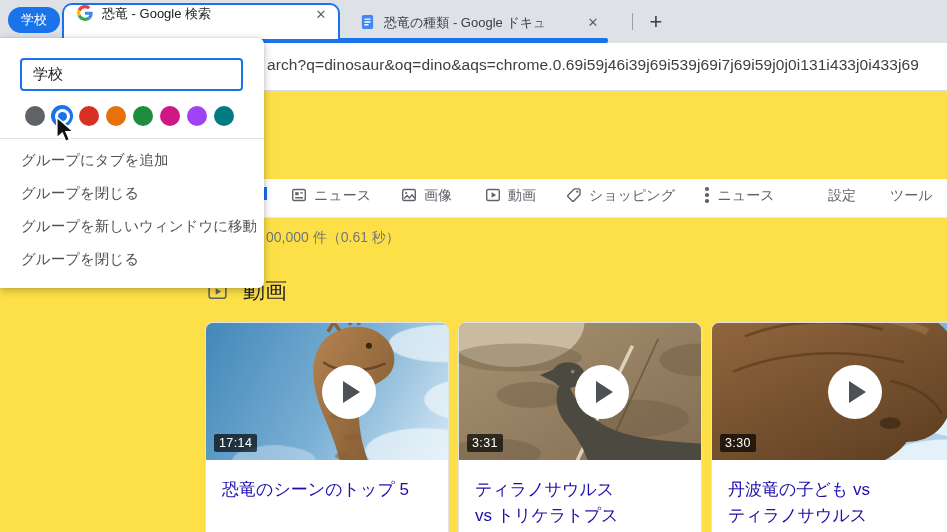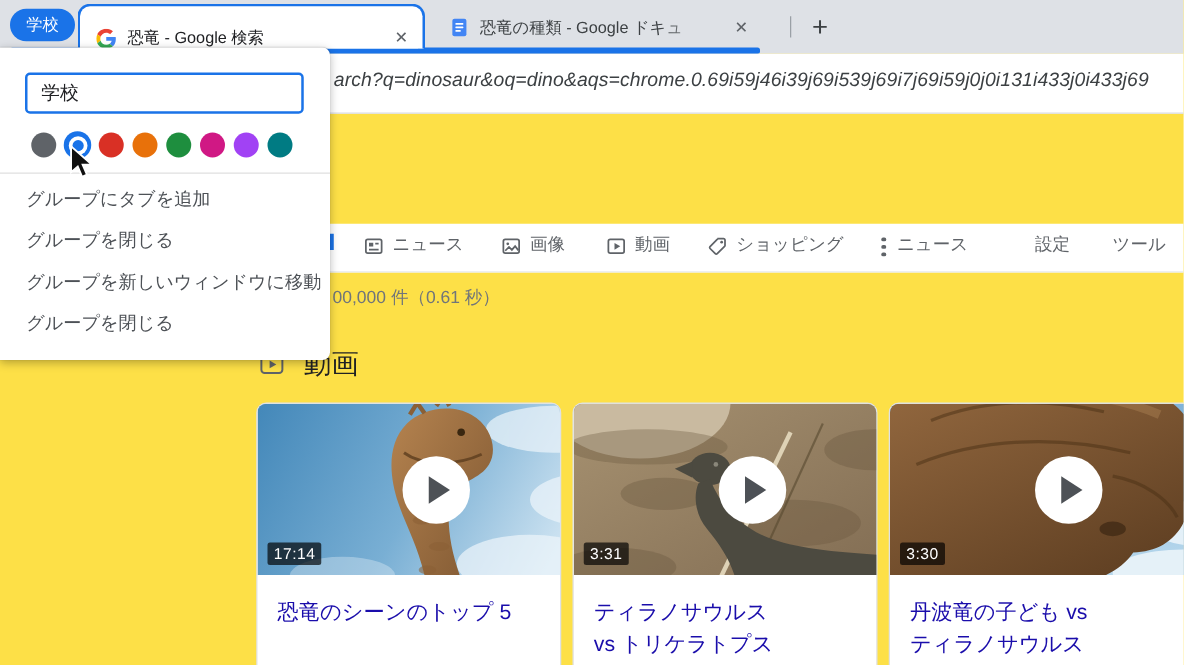"恐竜 - Google 検索" .tab-active { align-items: flex-end -> flex-start }
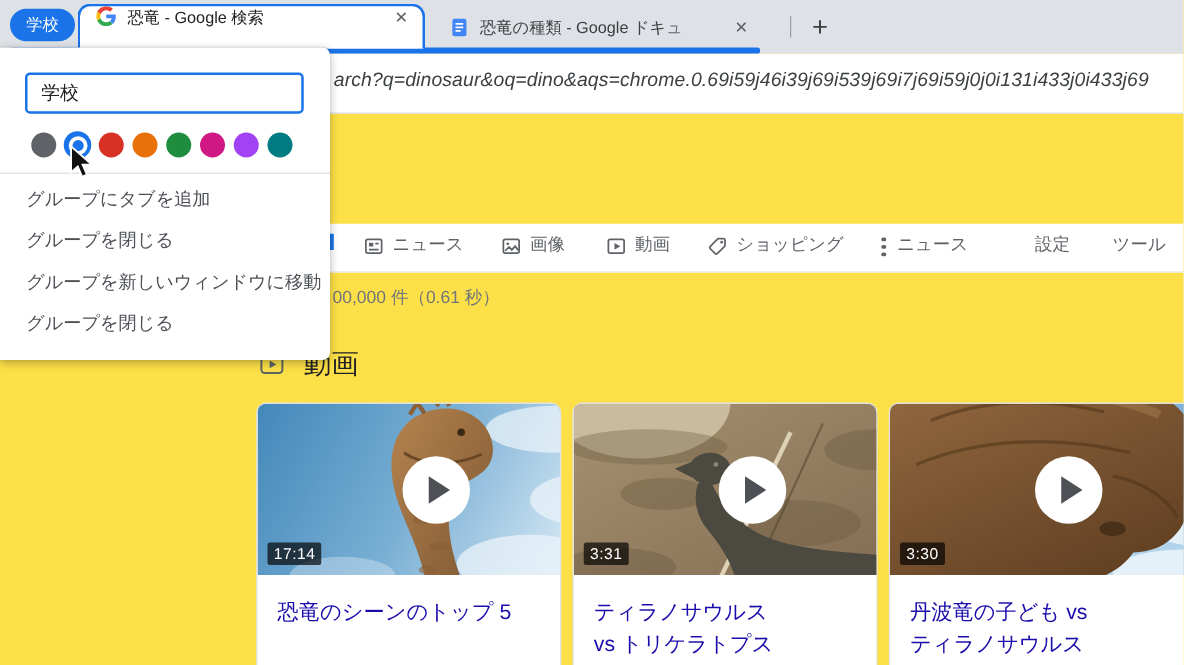"arch?q=dinosaur&oq=dino&aqs=chrome.0.69i" .toolbar { font-style: italic -> none }
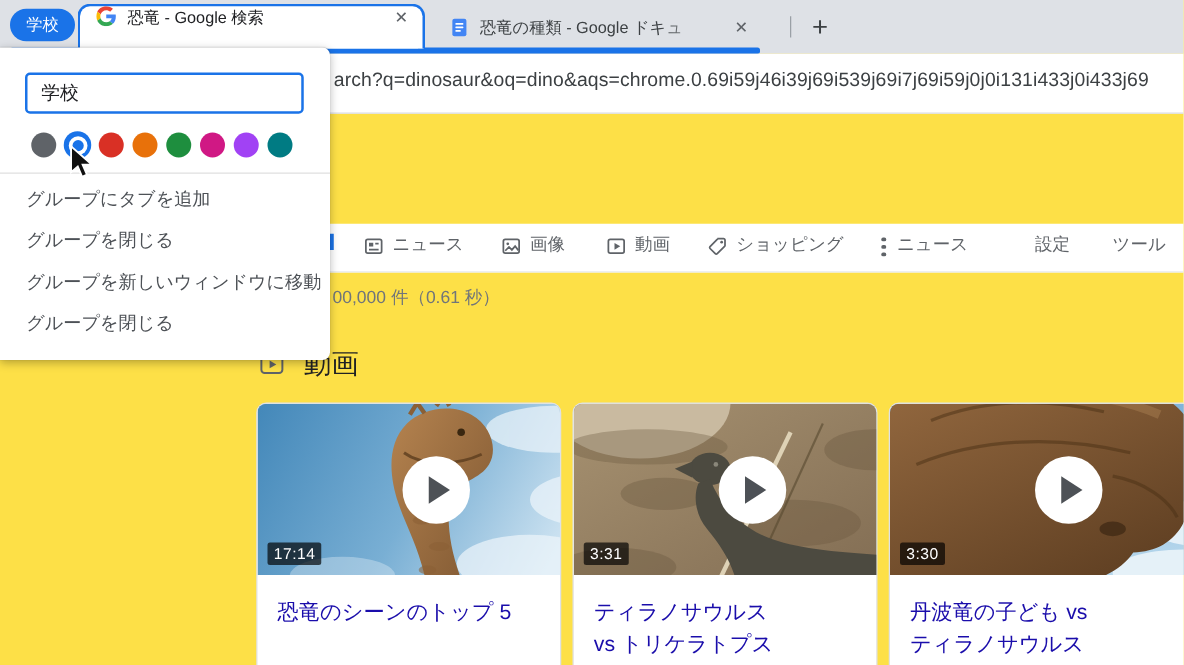"ニュース" .nav-item { align-items: flex-end -> flex-start }
